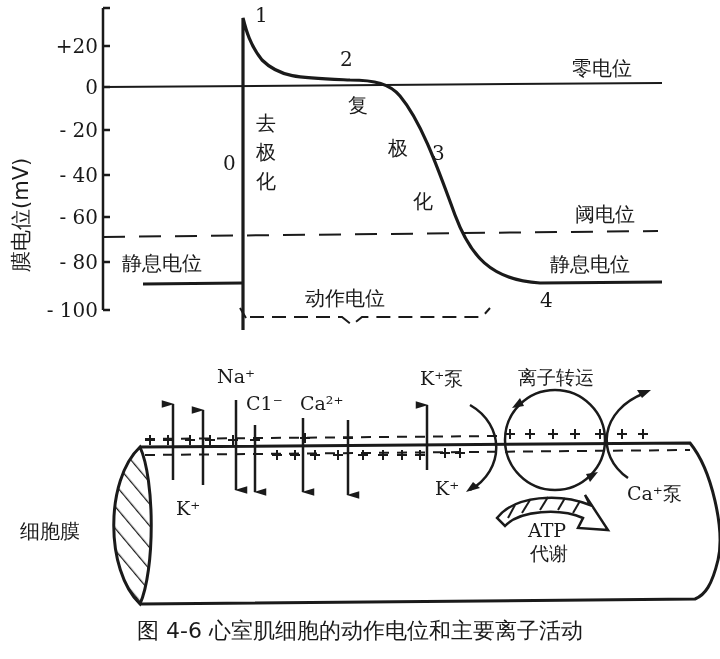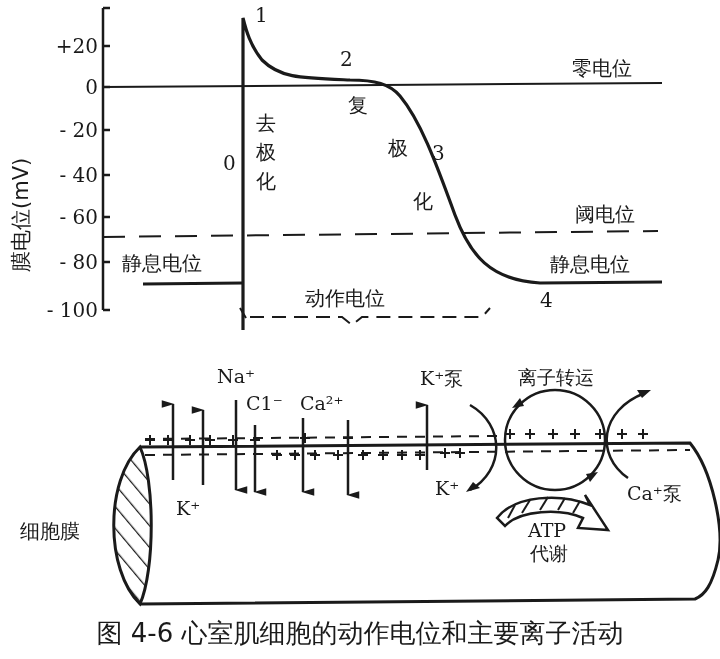"图 4-6 心室肌细胞的动作电位和主要离子活动" .caption { font-size: 26px -> 22px }
